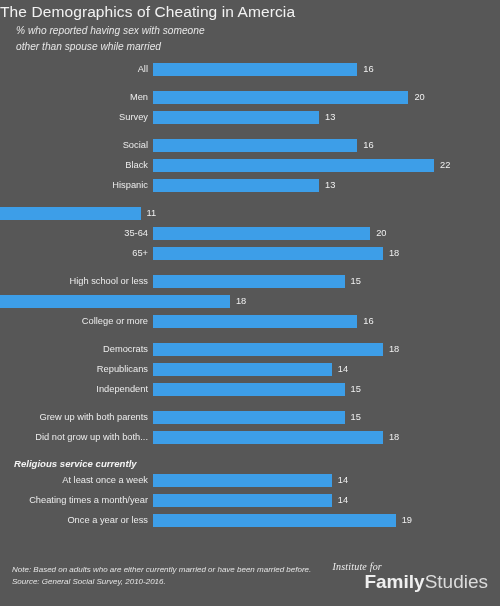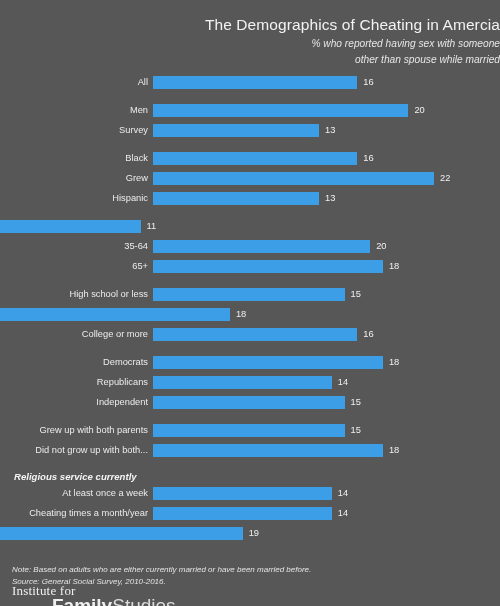"The Demographics of Cheating in" .header { padding-top: 15px -> 2px; text-align: right -> left }
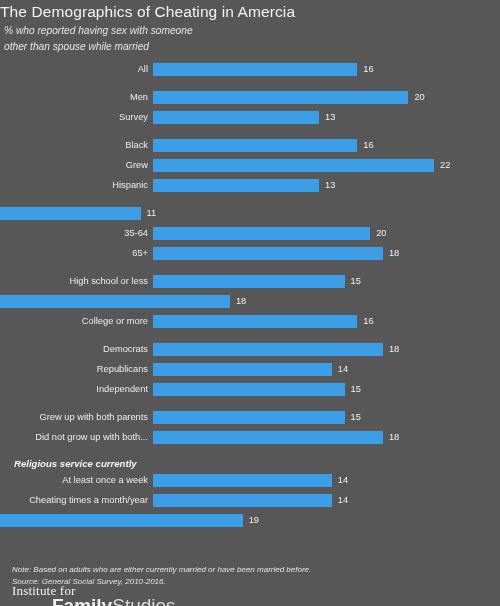"% who reported having sex" .chart-subtitle { margin: 2px 0 0 4px -> 2px 0 0 16px }
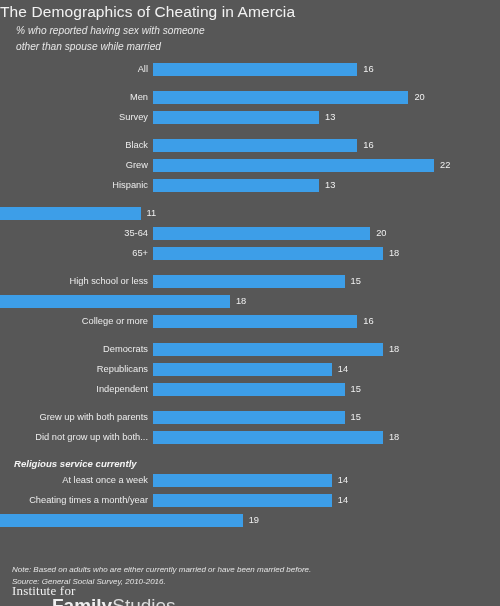"Black" div.row-label { text: Black -> Social }
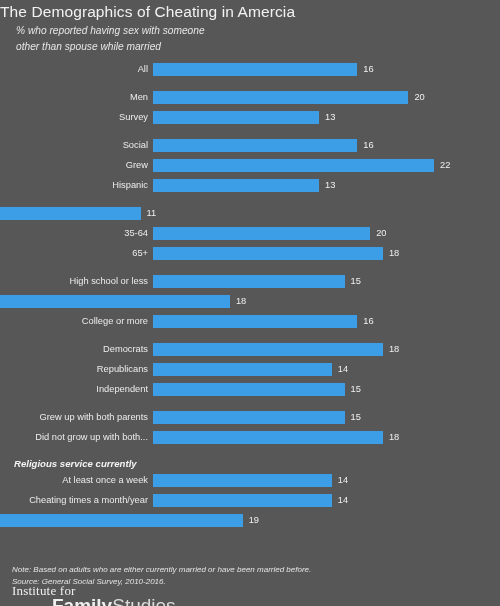"Grew" div.row-label { text: Grew -> Black }
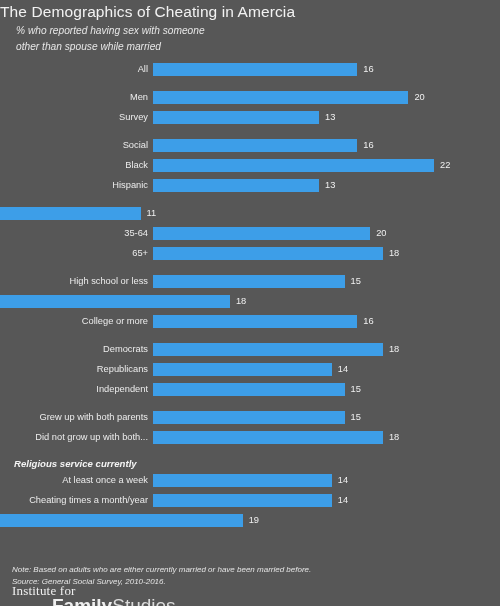"Once a year or less" div.row-label { html: none -> <div>Once a year or less</div> }
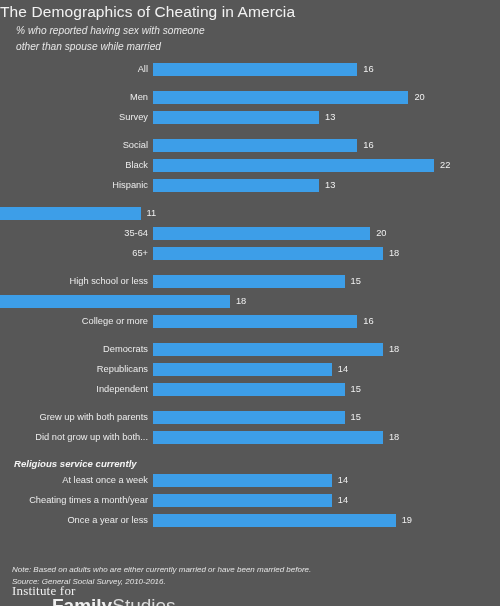"Note: Based on adults who" .footer { flex-direction: column -> none }
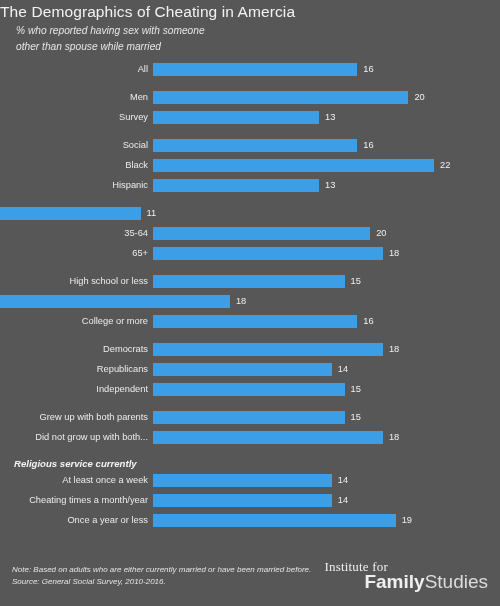"Institute for" .logo-top { font-size: 13px -> 10px; font-style: none -> italic; margin-left: none -> 8px }
